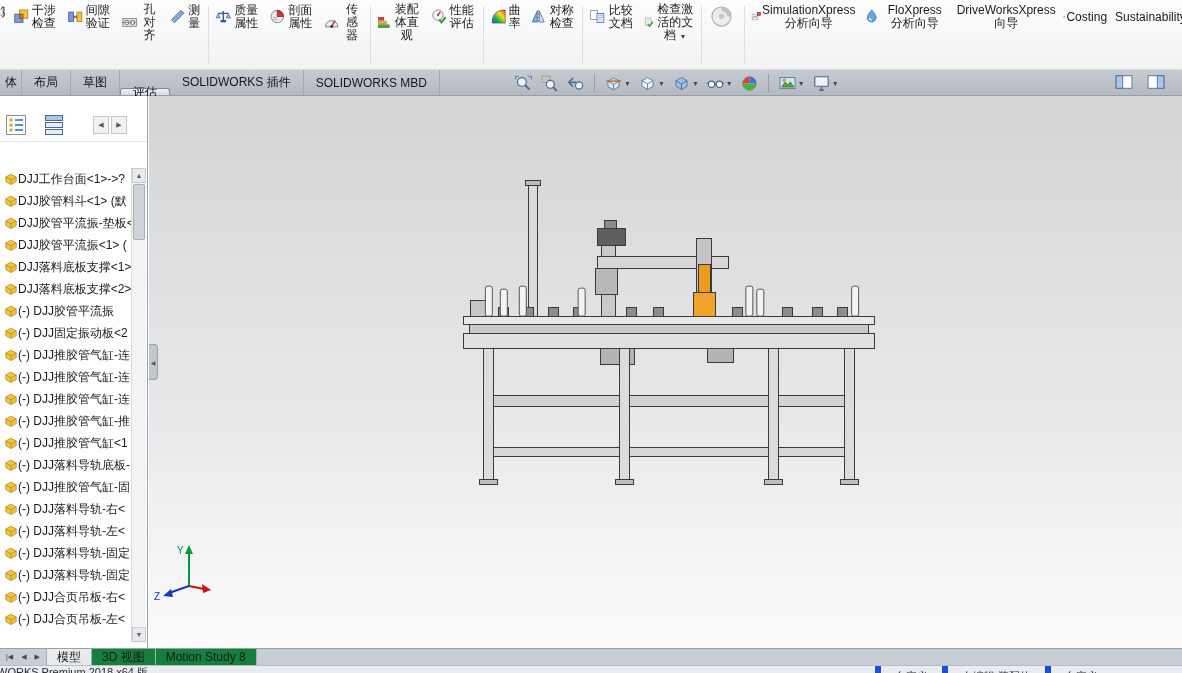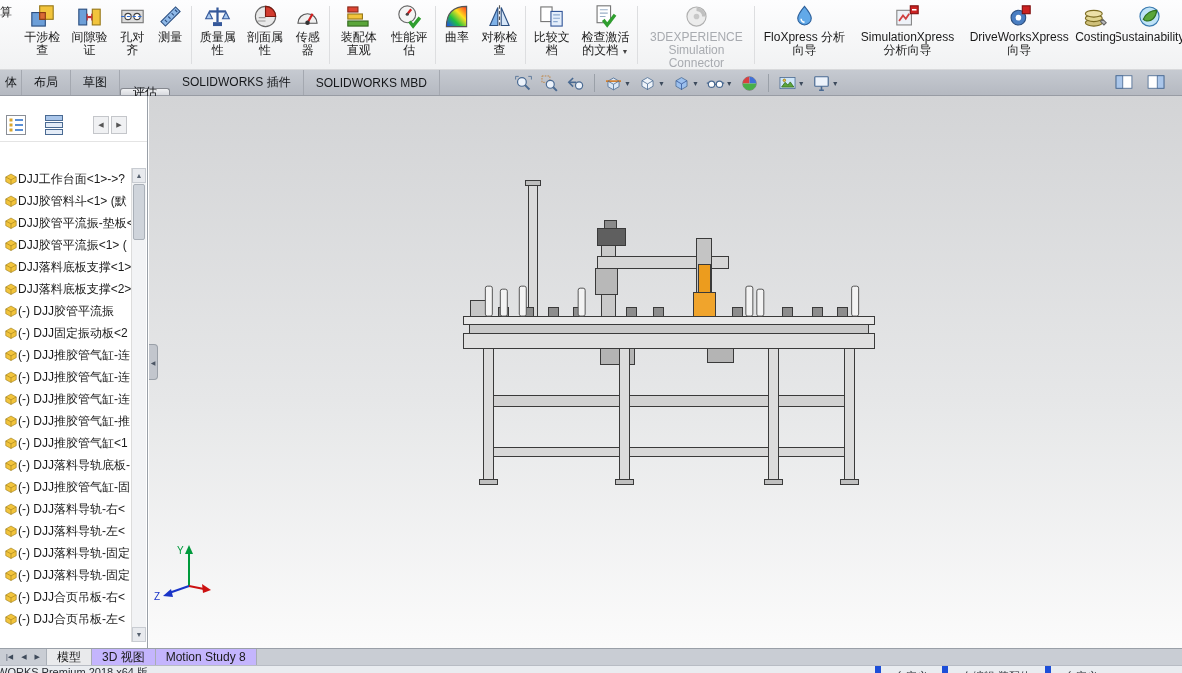"干涉检查" .ribbon-item { flex-direction: column -> row }
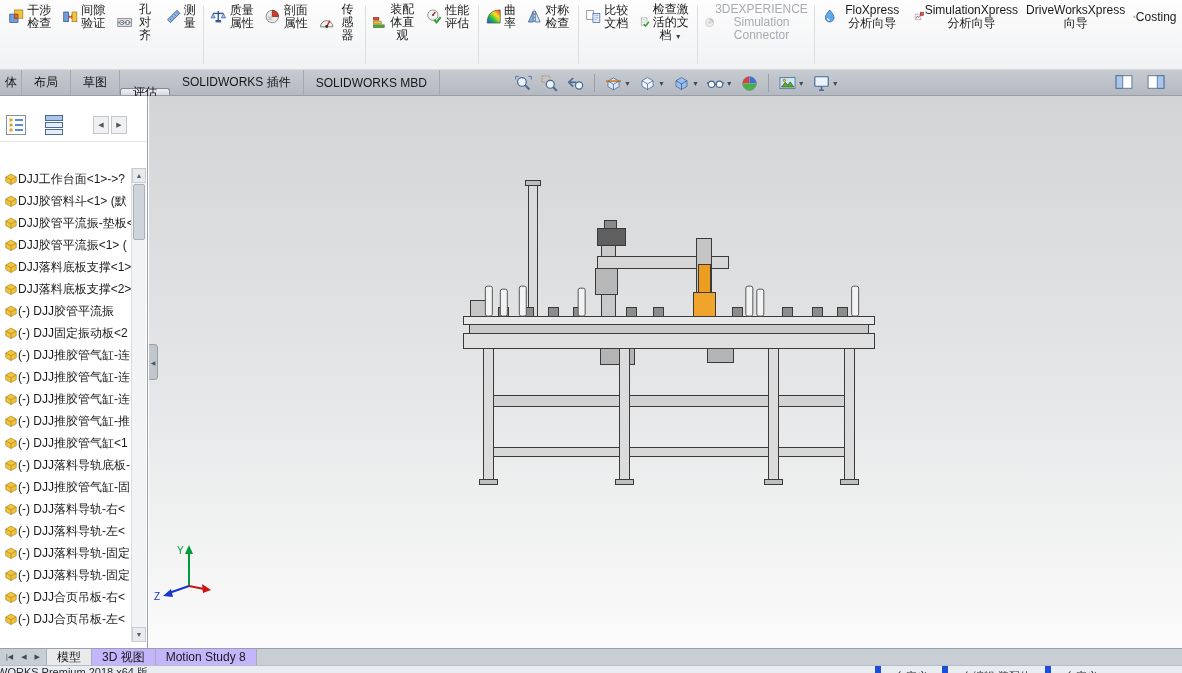"3DEXPERIENCE Simulation Connector" span.rlabel { html: <span>3DEXPERIENCE Simulation Connector</span> -> none }
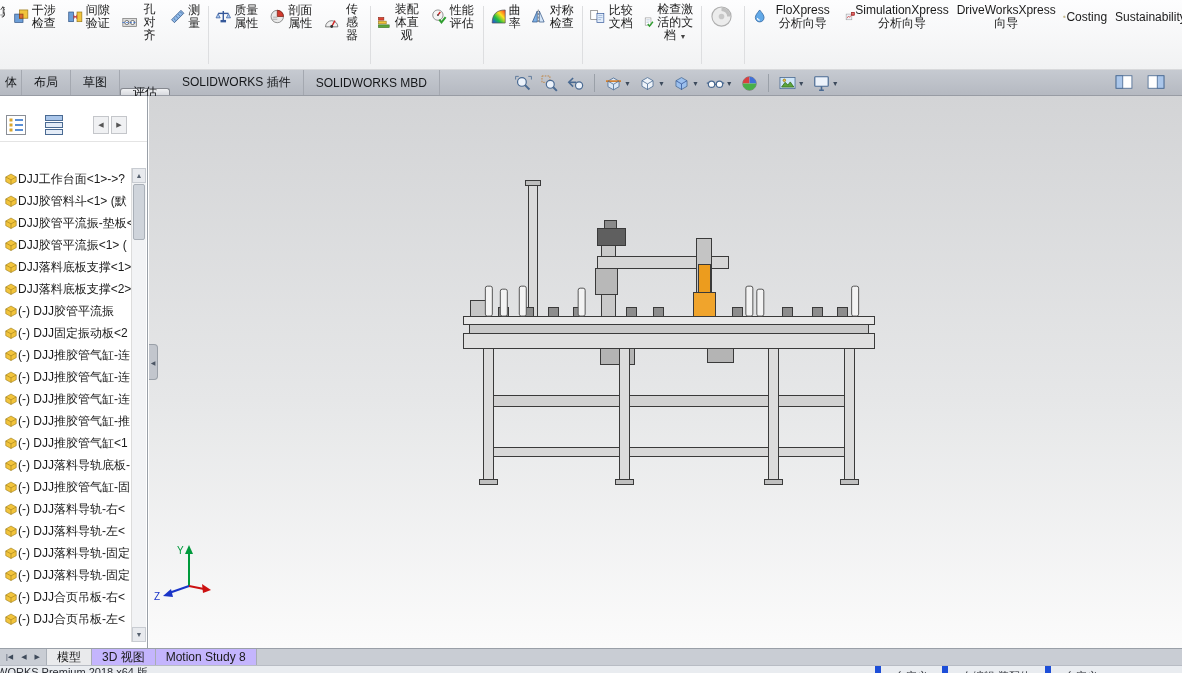"FloXpress 分析向导" div.ribbon-item { order: before "SimulationXpress 分析向导" -> after "SimulationXpress 分析向导" }
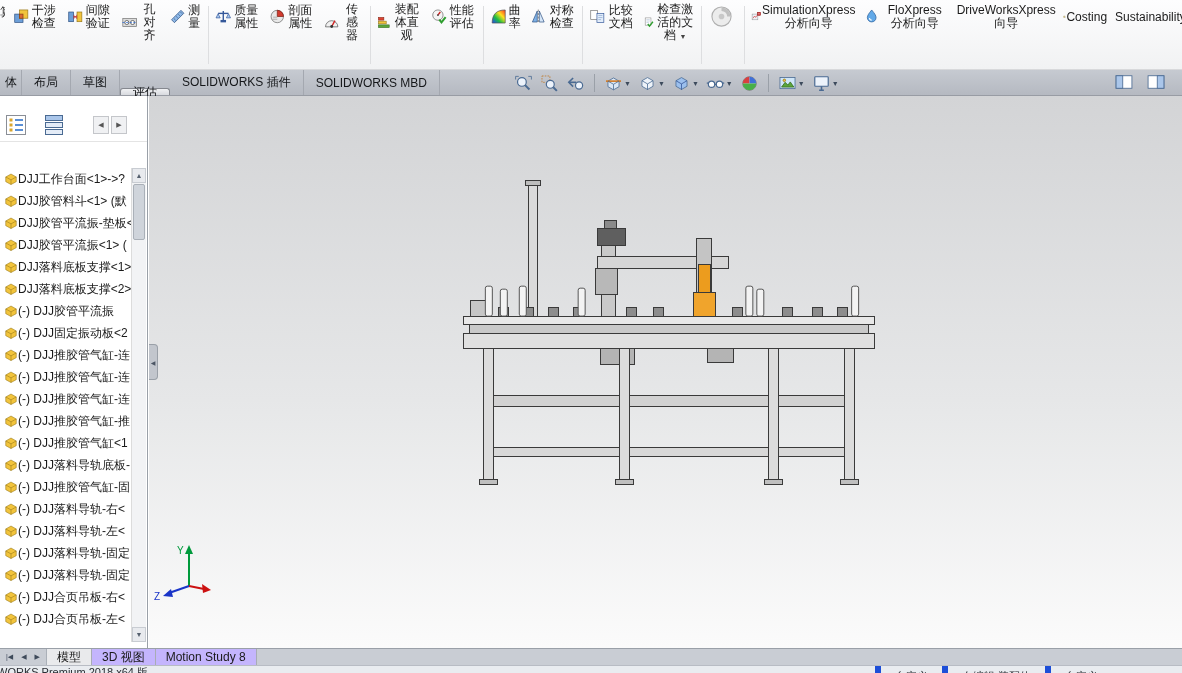"3D 视图" .btab { background: #c4b5fd -> #15803d }
